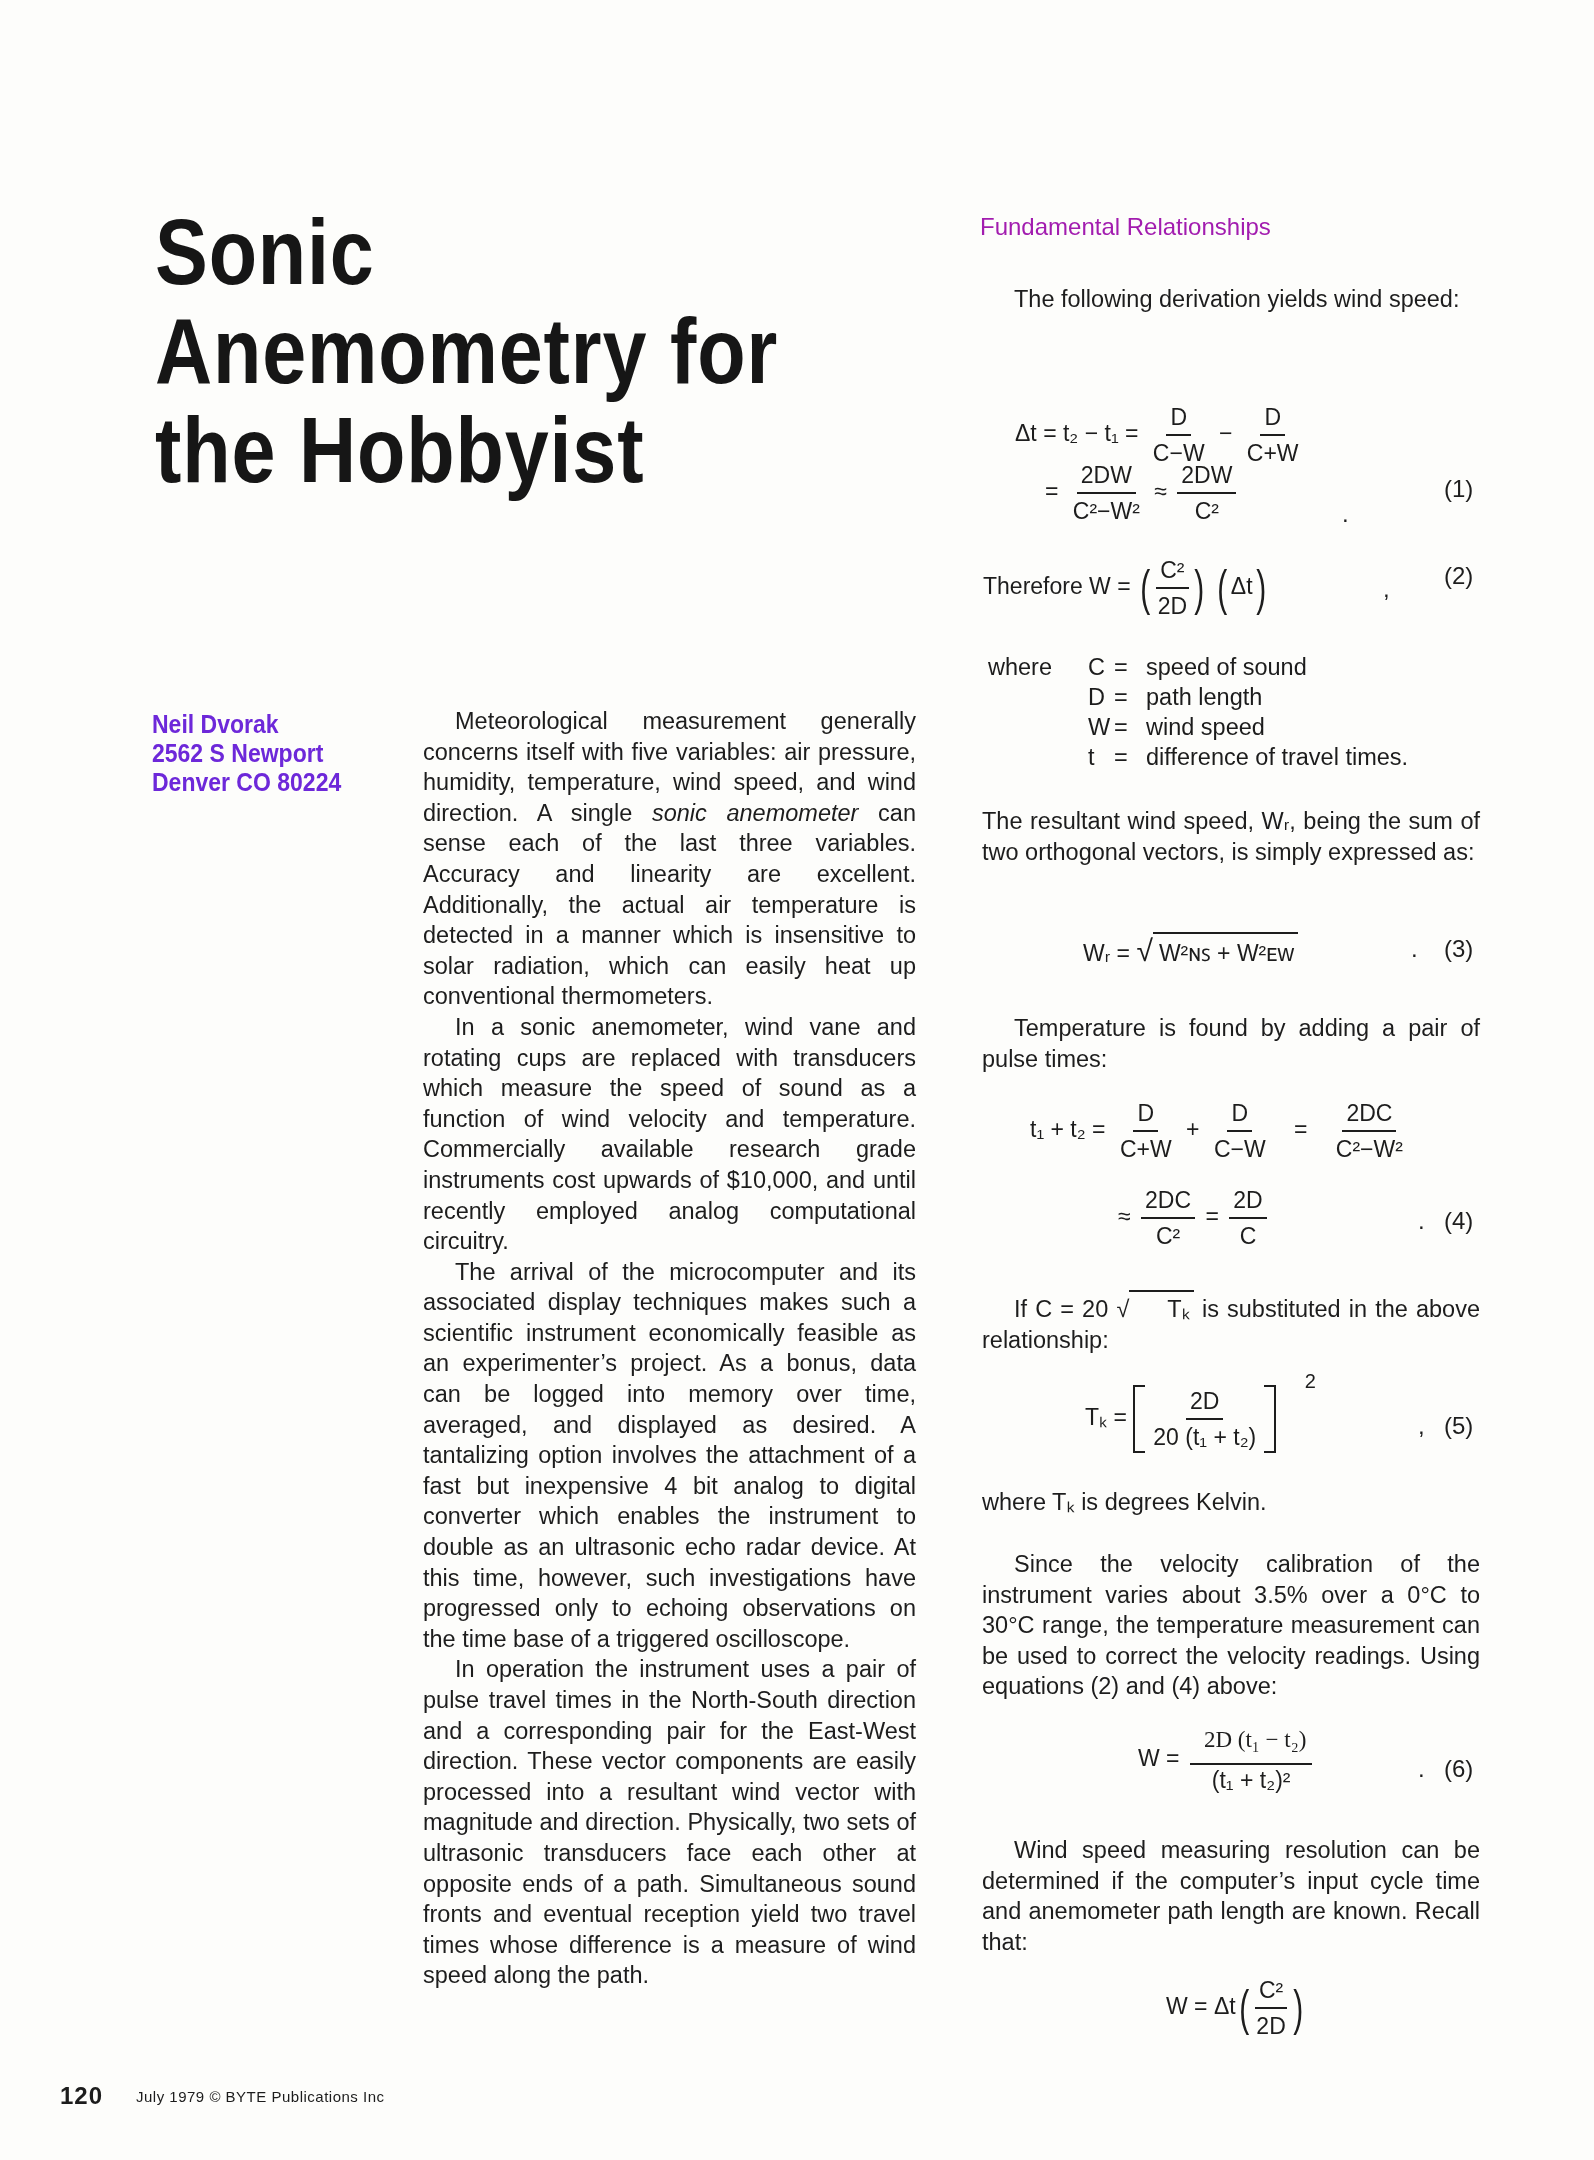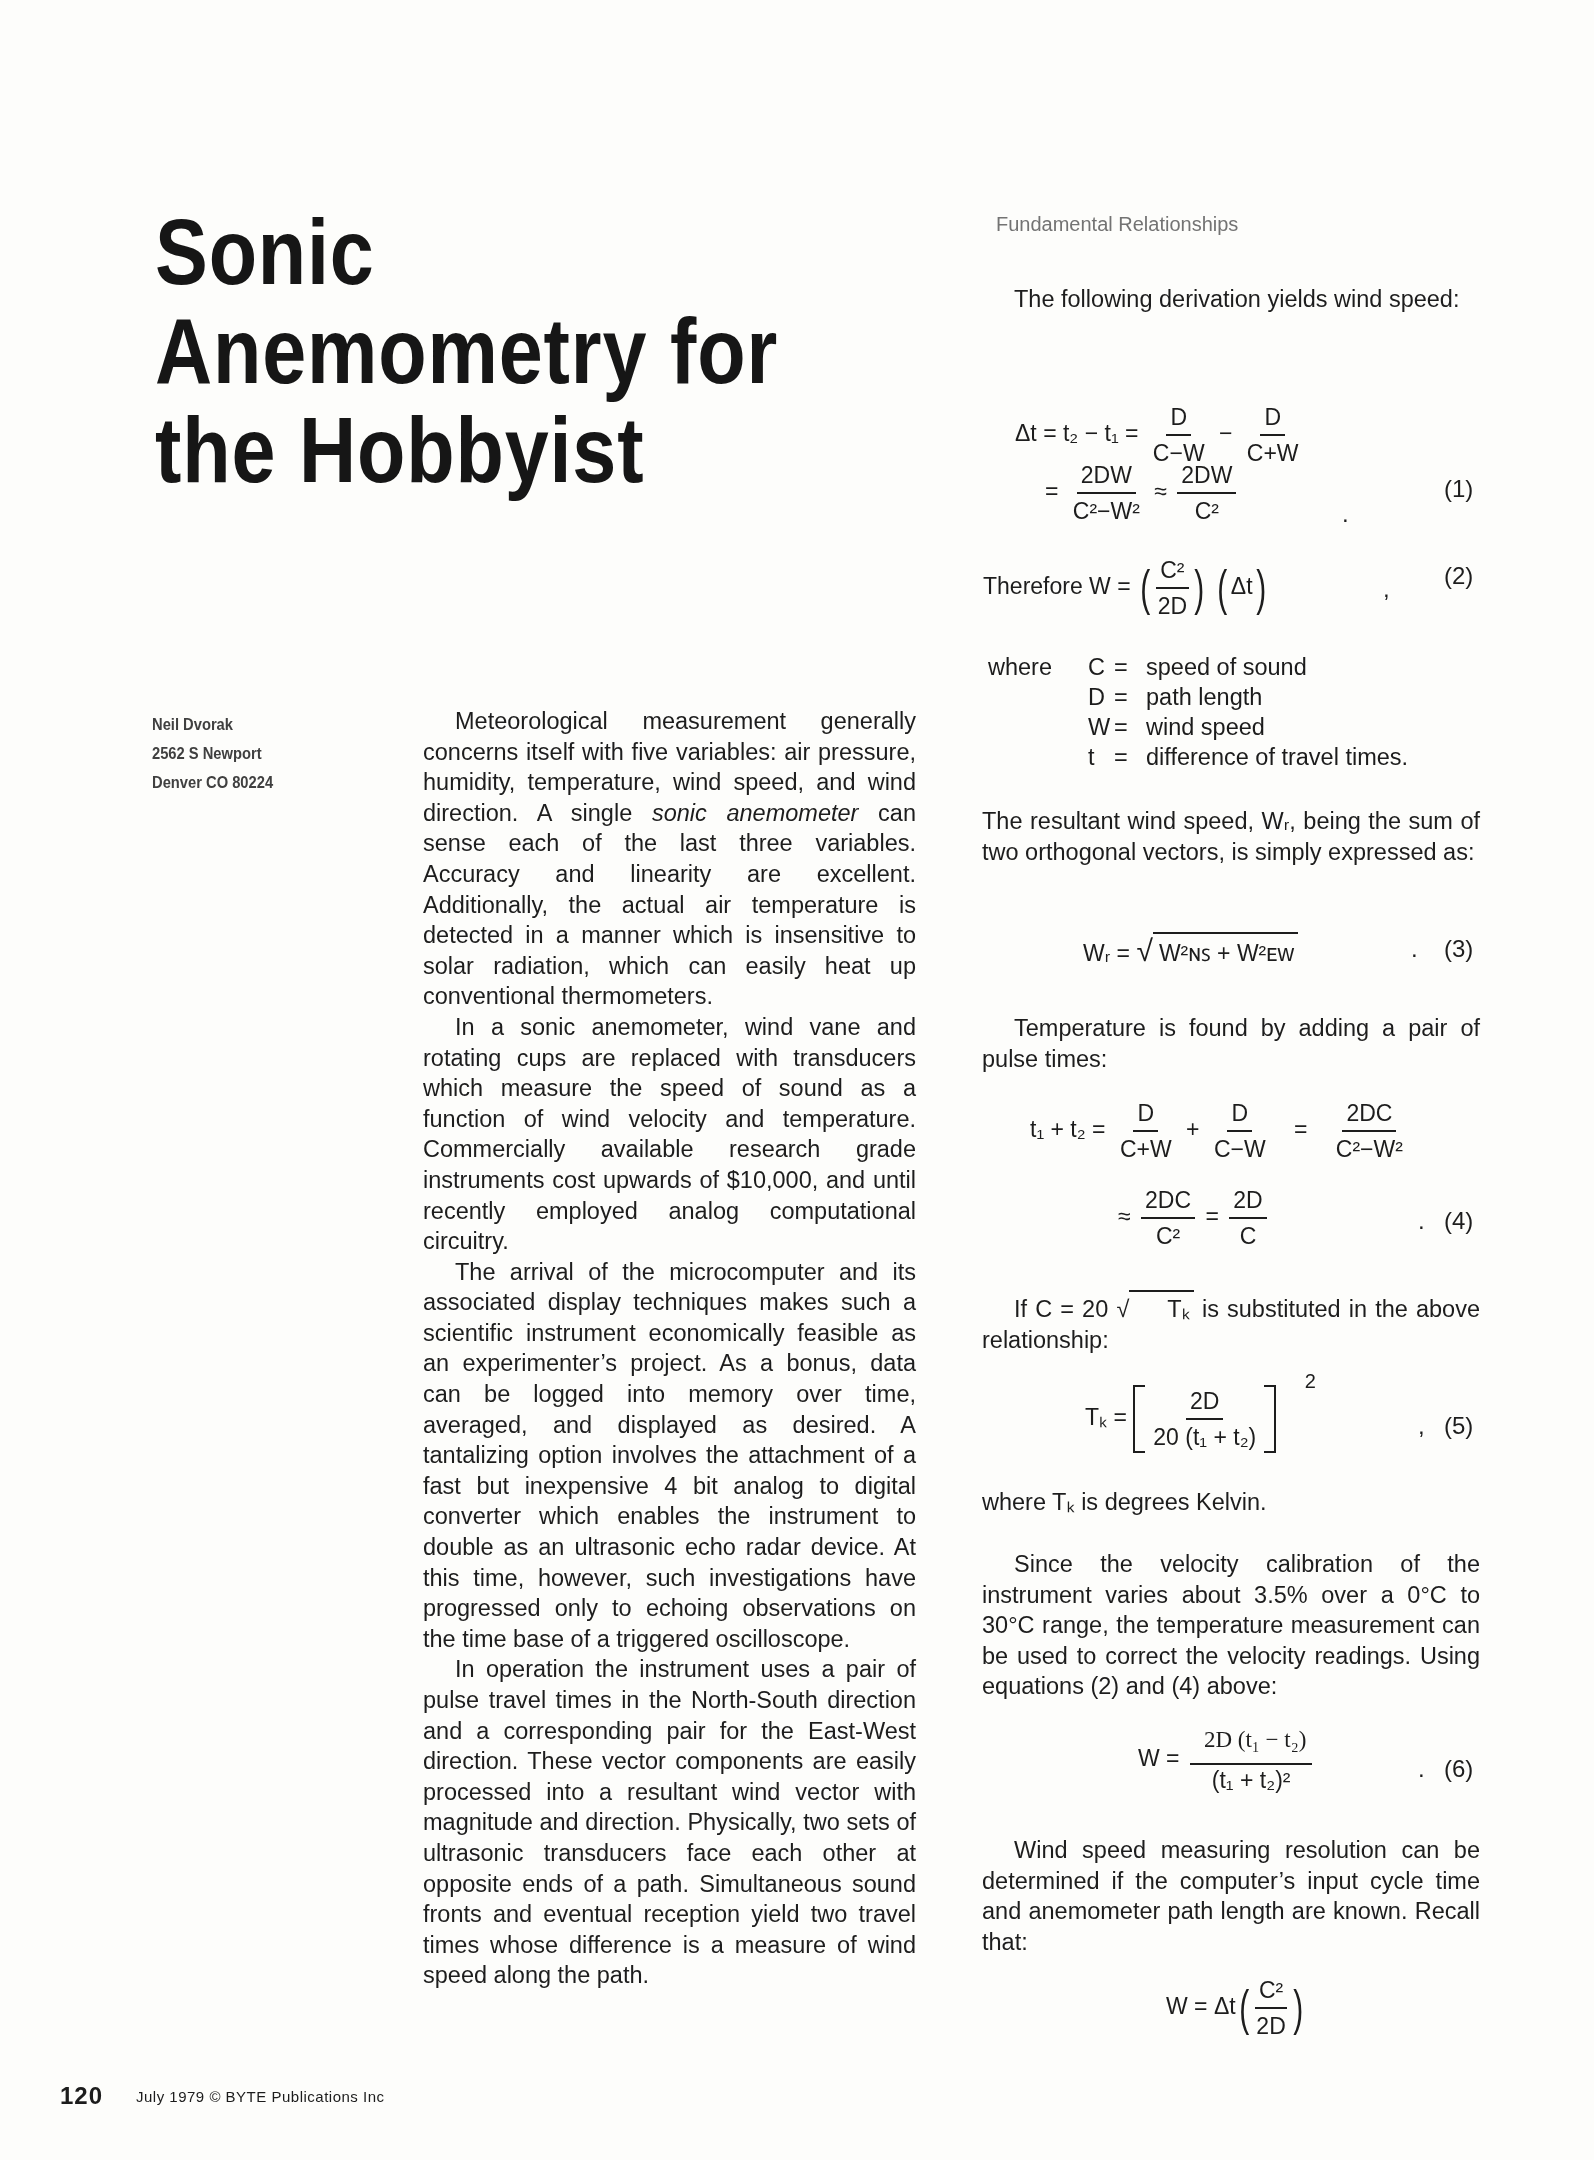"Fundamental Relationships" .heading { color: #737373 -> #a21caf; font-size: 20px -> 24px; margin-left: 16px -> none }
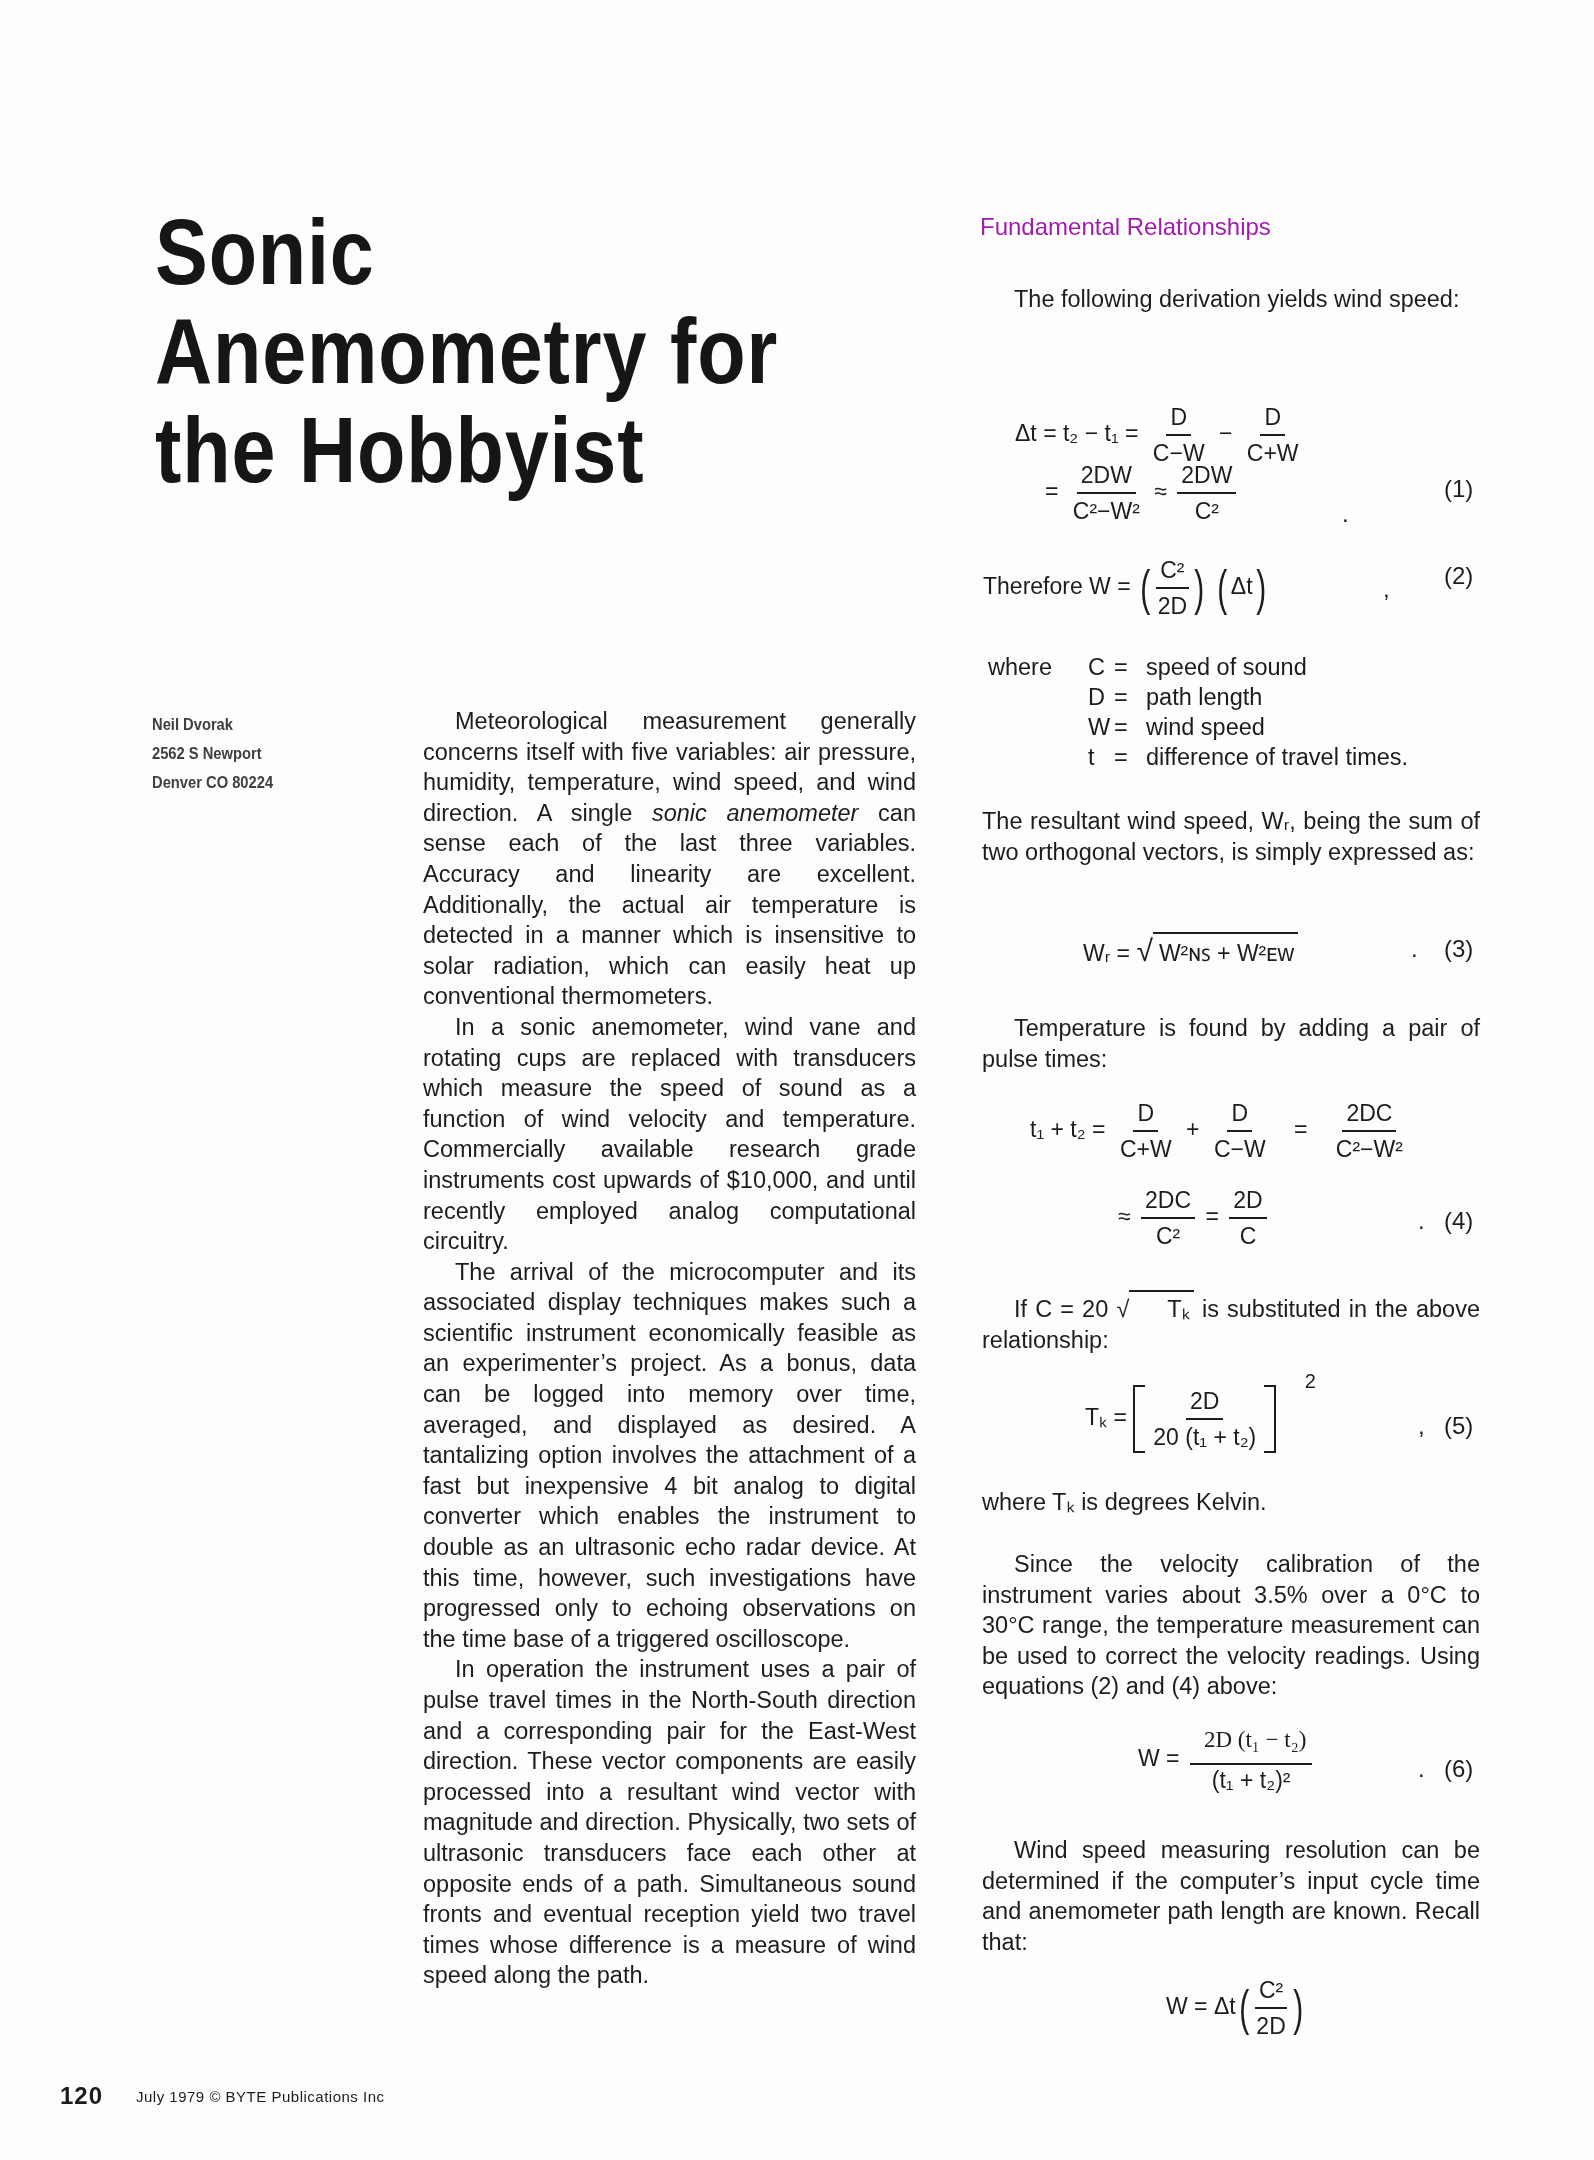"Neil Dvorak" .author { color: #404040 -> #6d28d9; font-size: 16px -> 25px }
